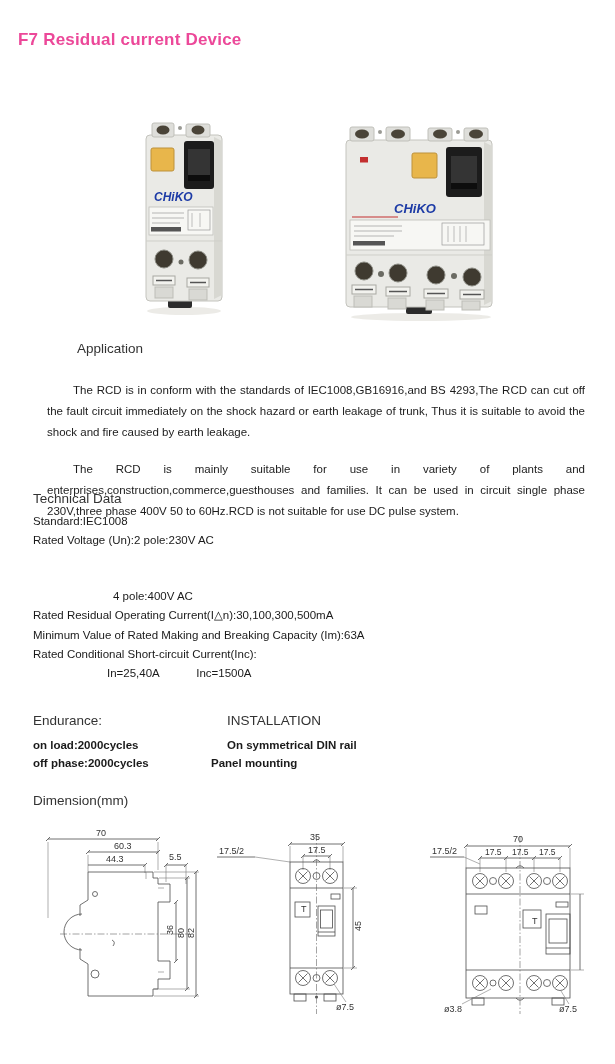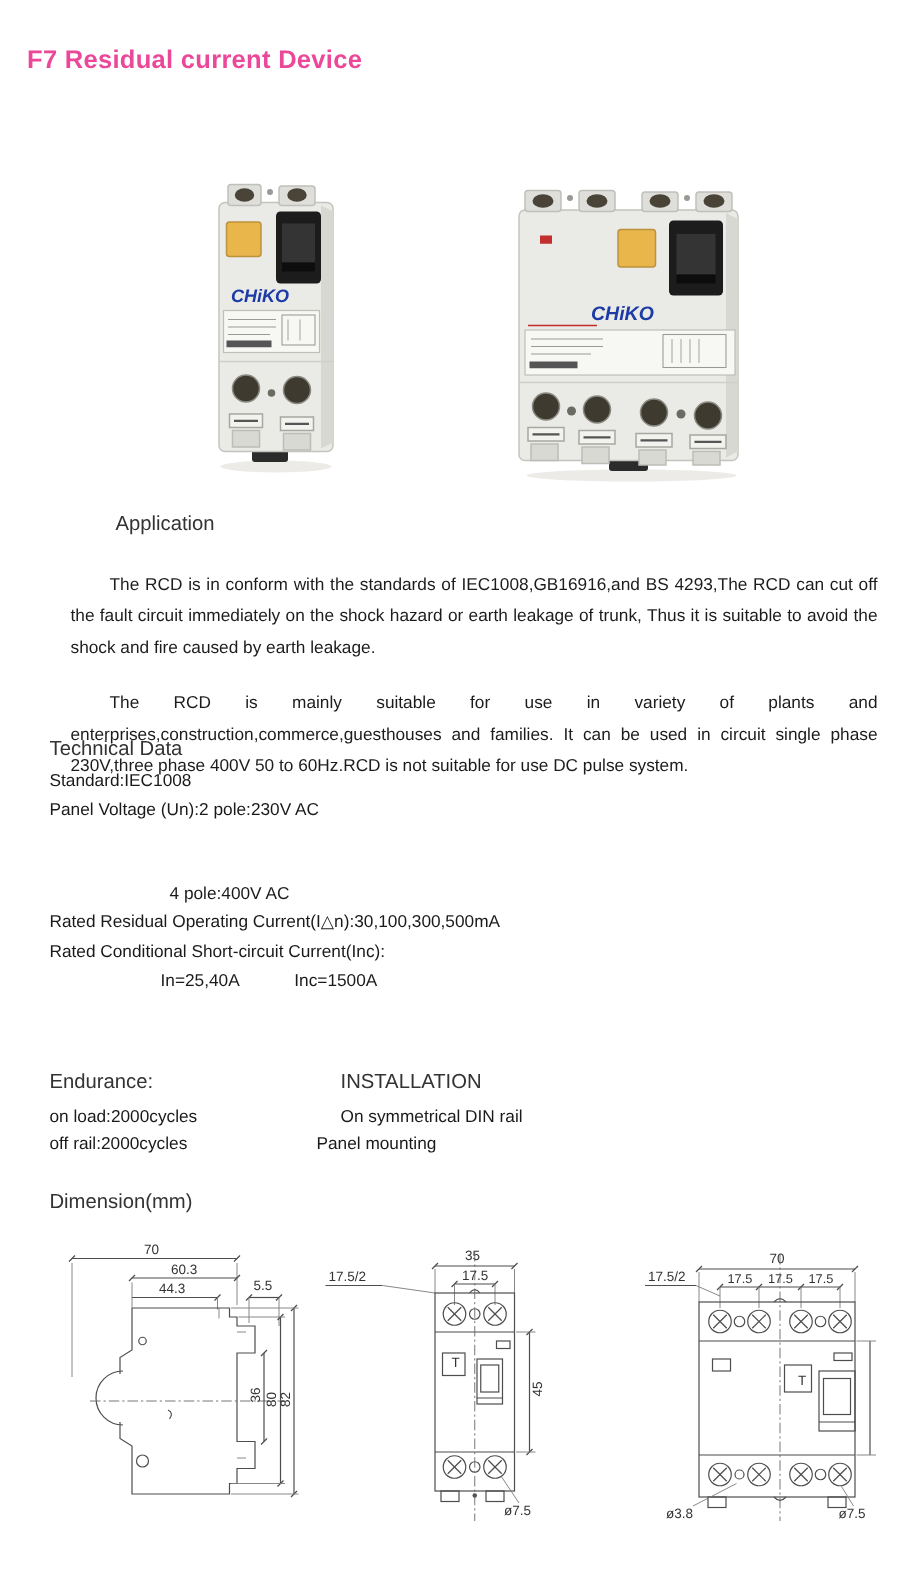"Panel Voltage (Un):2 pole:230V AC" div.tech-row { text: Panel -> Rated }
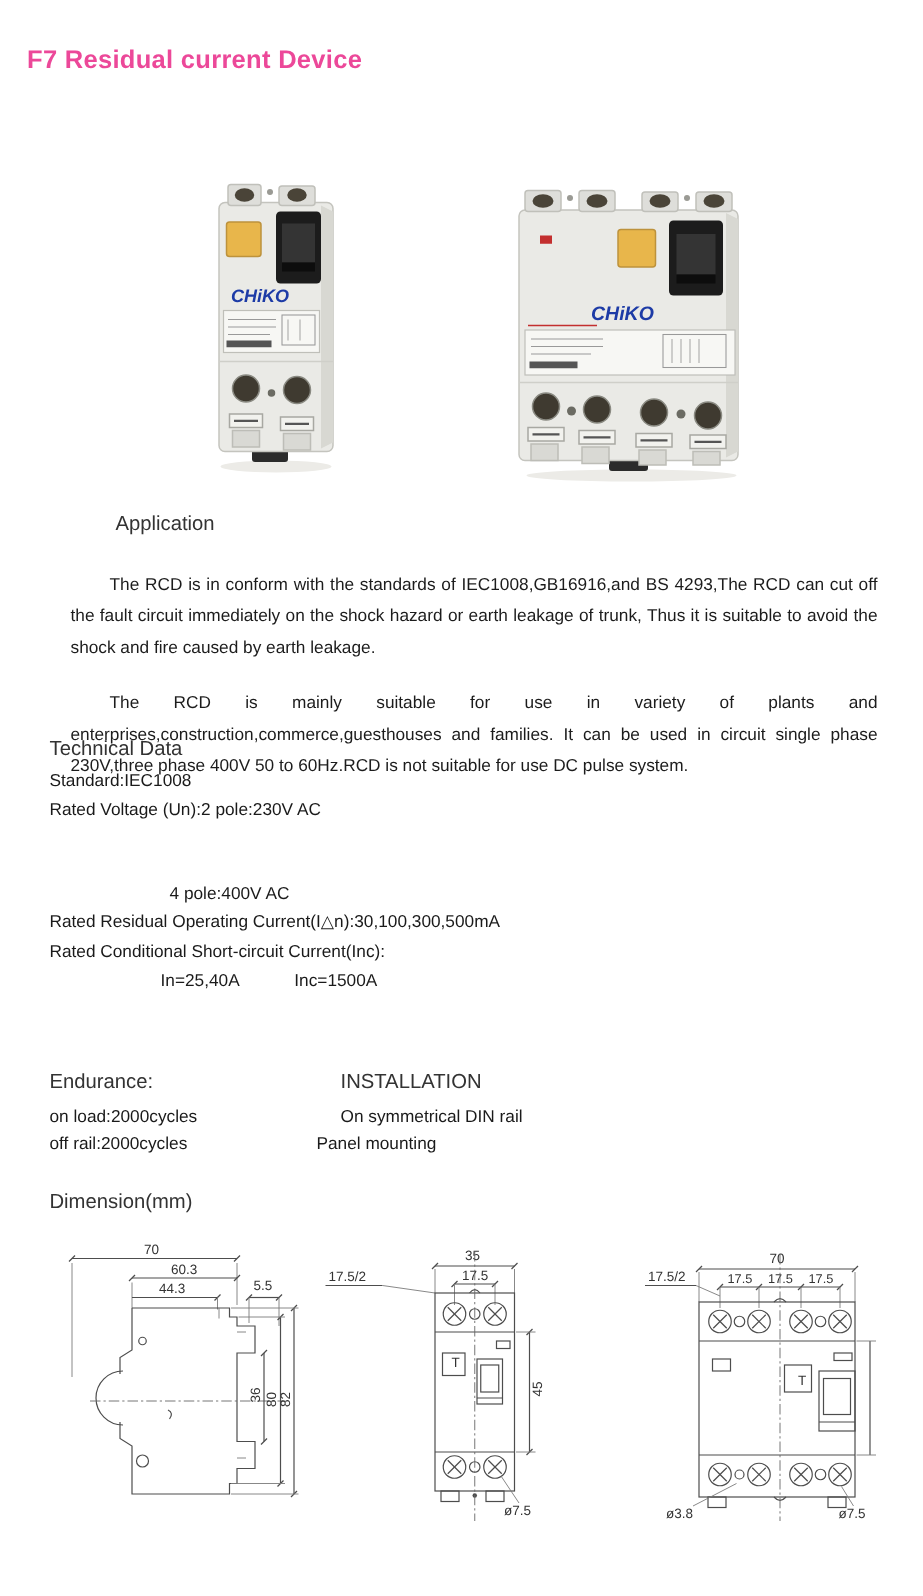"Minimum Value of Rated Making" div.tech-row { html: none -> <div>Minimum Value of Rated Making and Breaking Capacity (Im):63A</div> }
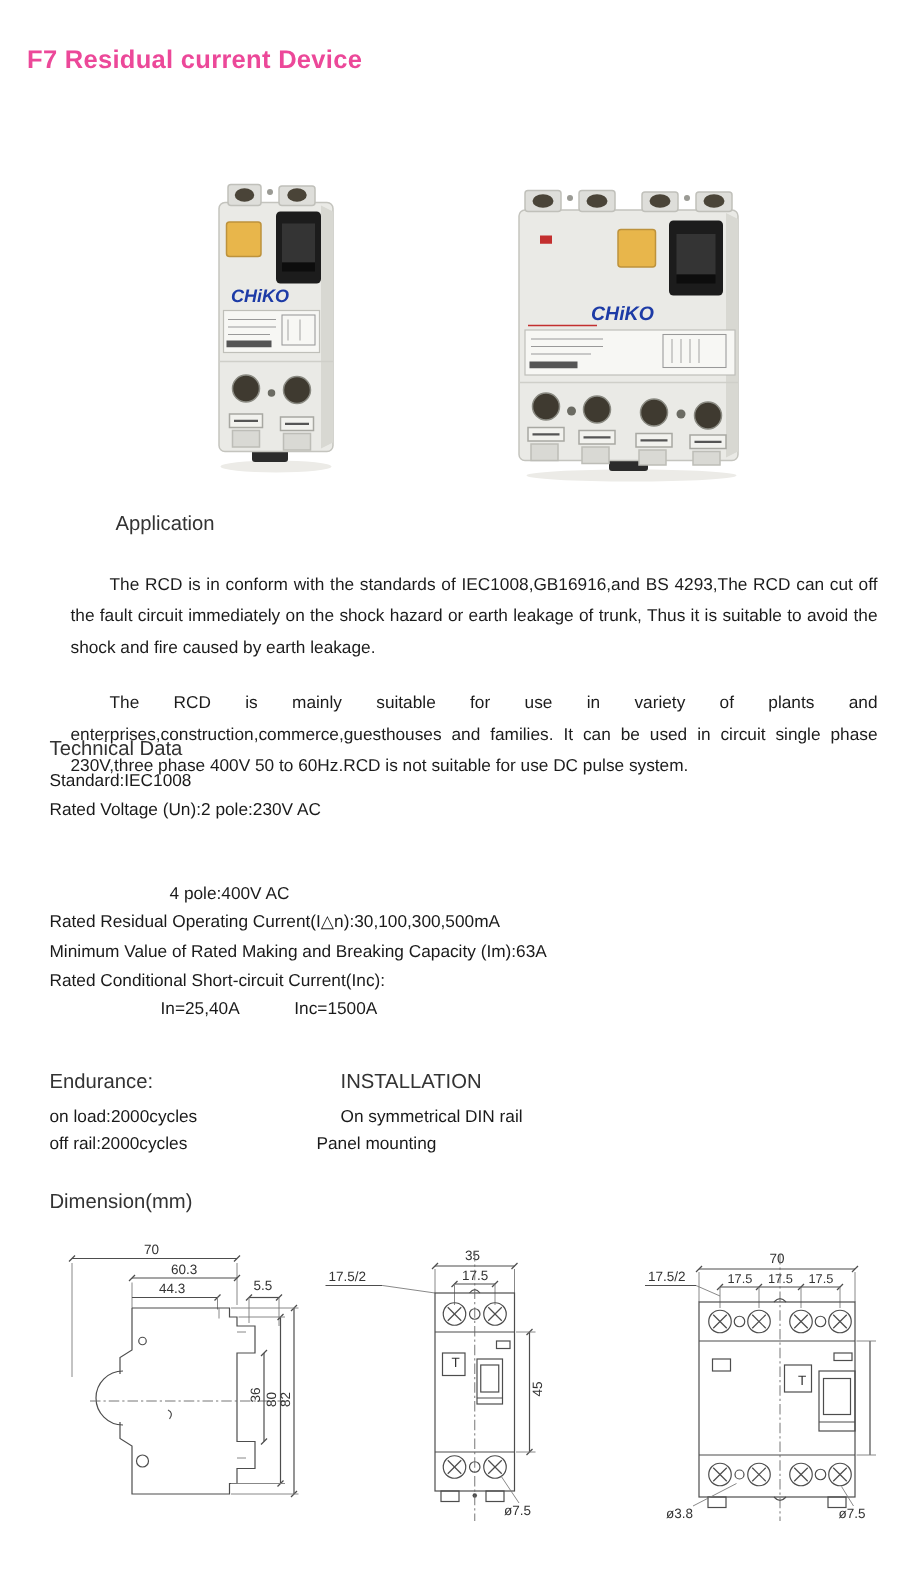"on load:2000cycles" .small-txt { font-weight: none -> bold }
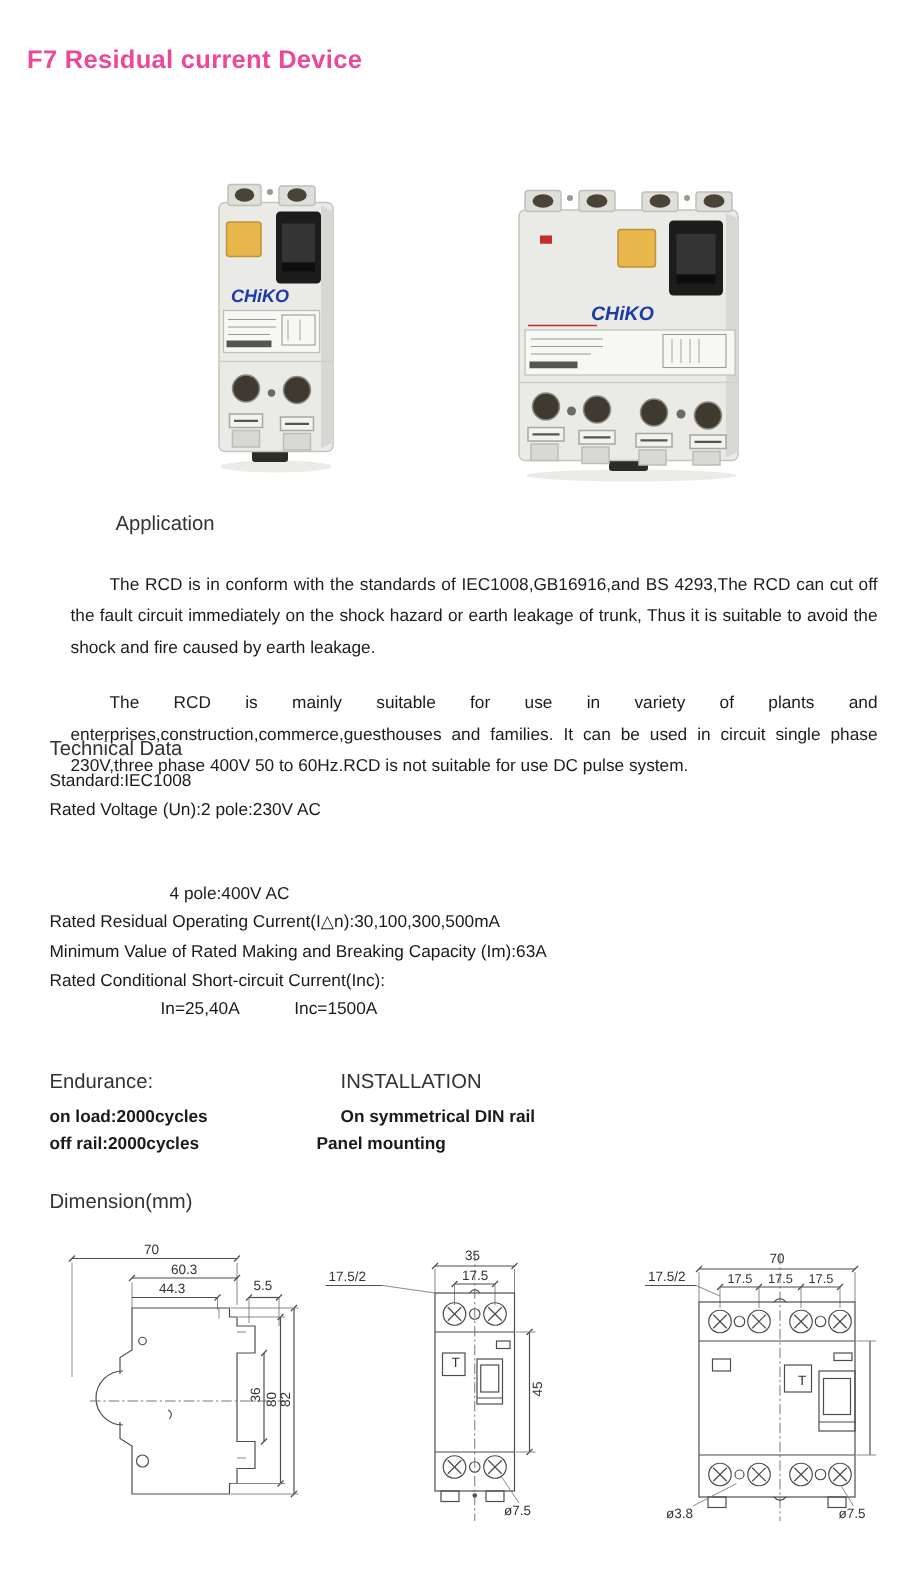"off rail:2000cycles" div.abs { text: rail:2000cycles -> phase:2000cycles }
